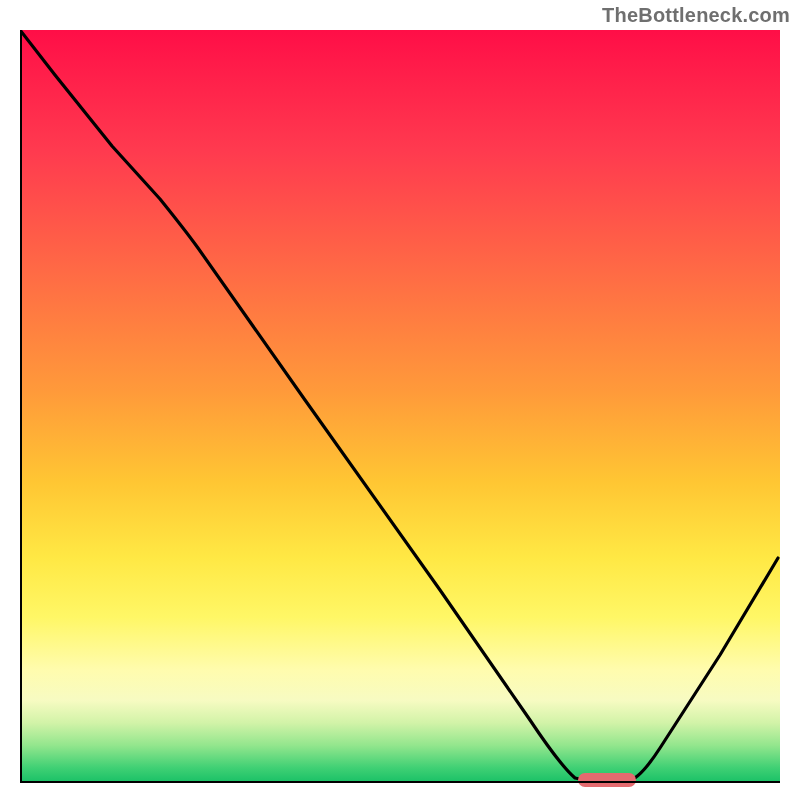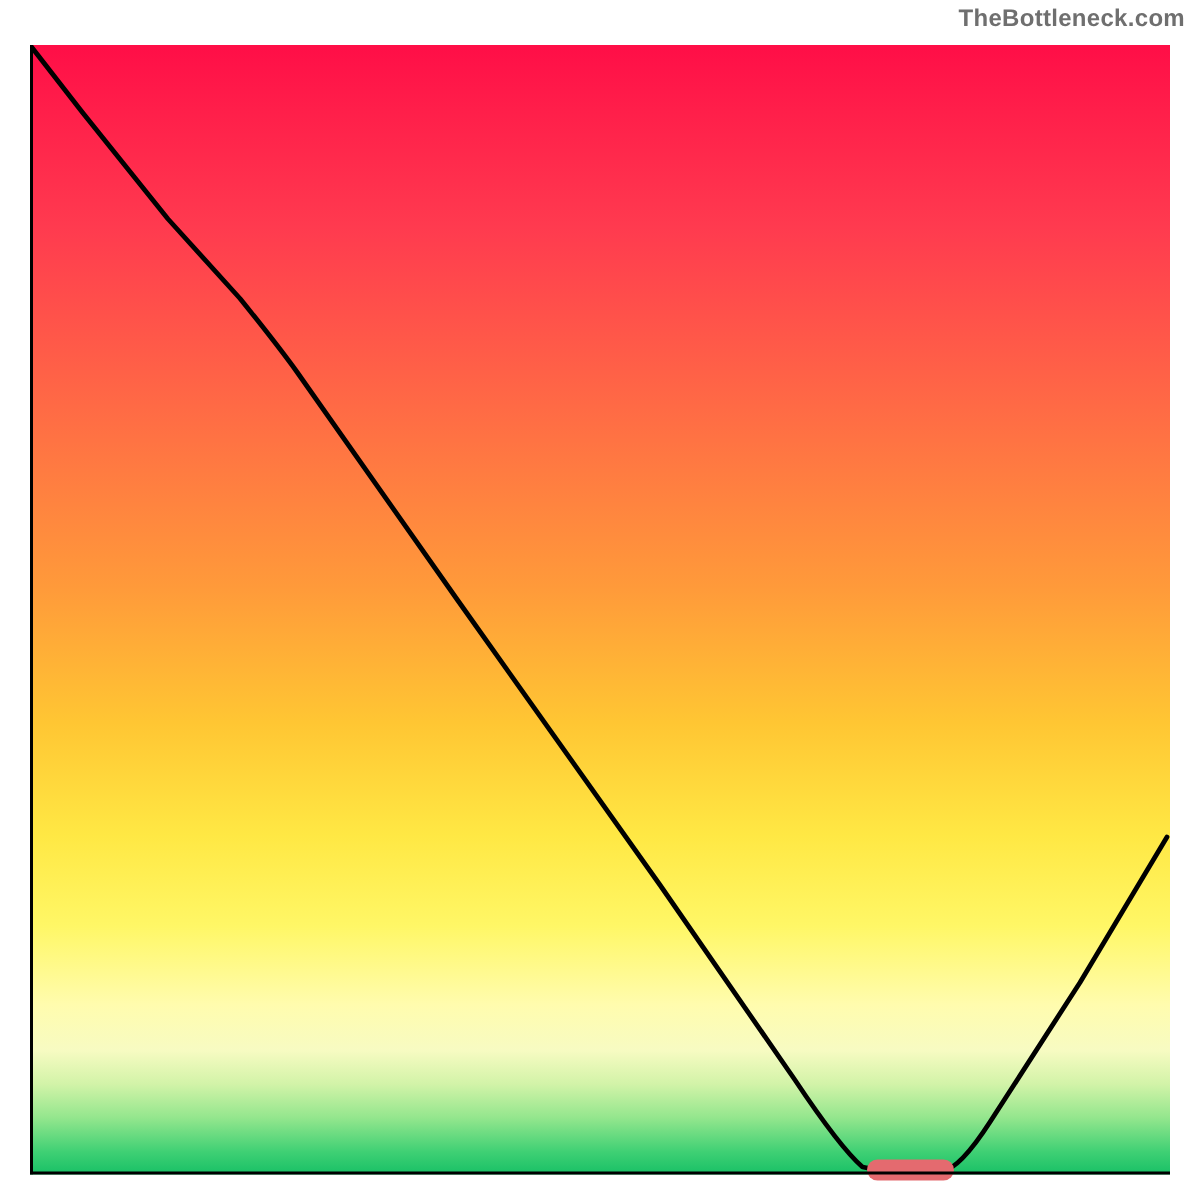"TheBottleneck.com" .watermark { font-size: 16px -> 20px }
